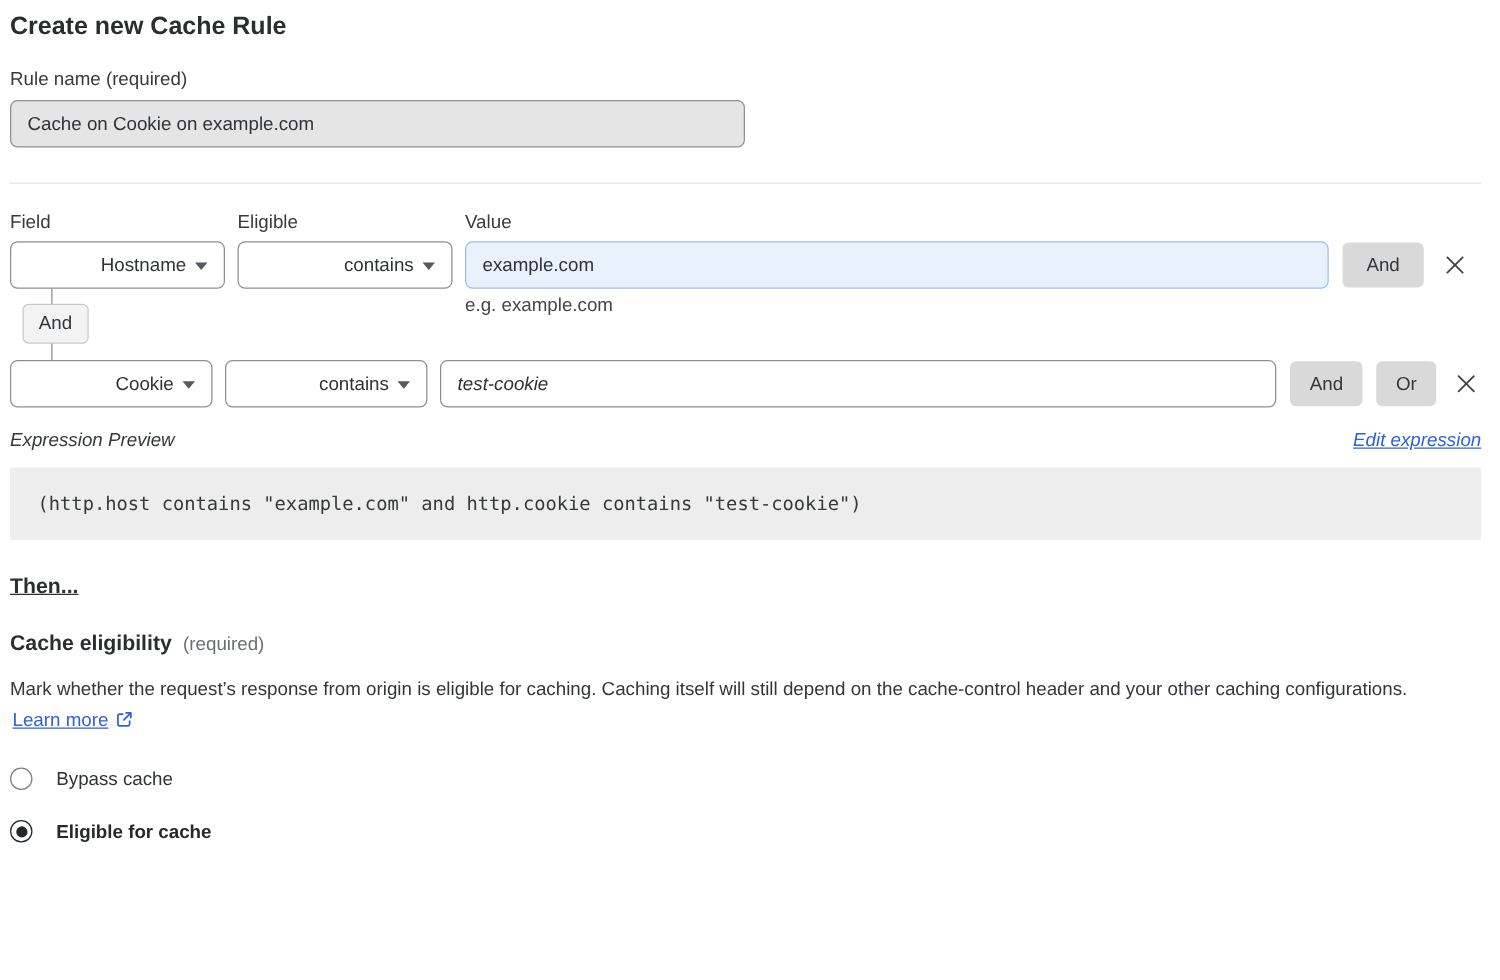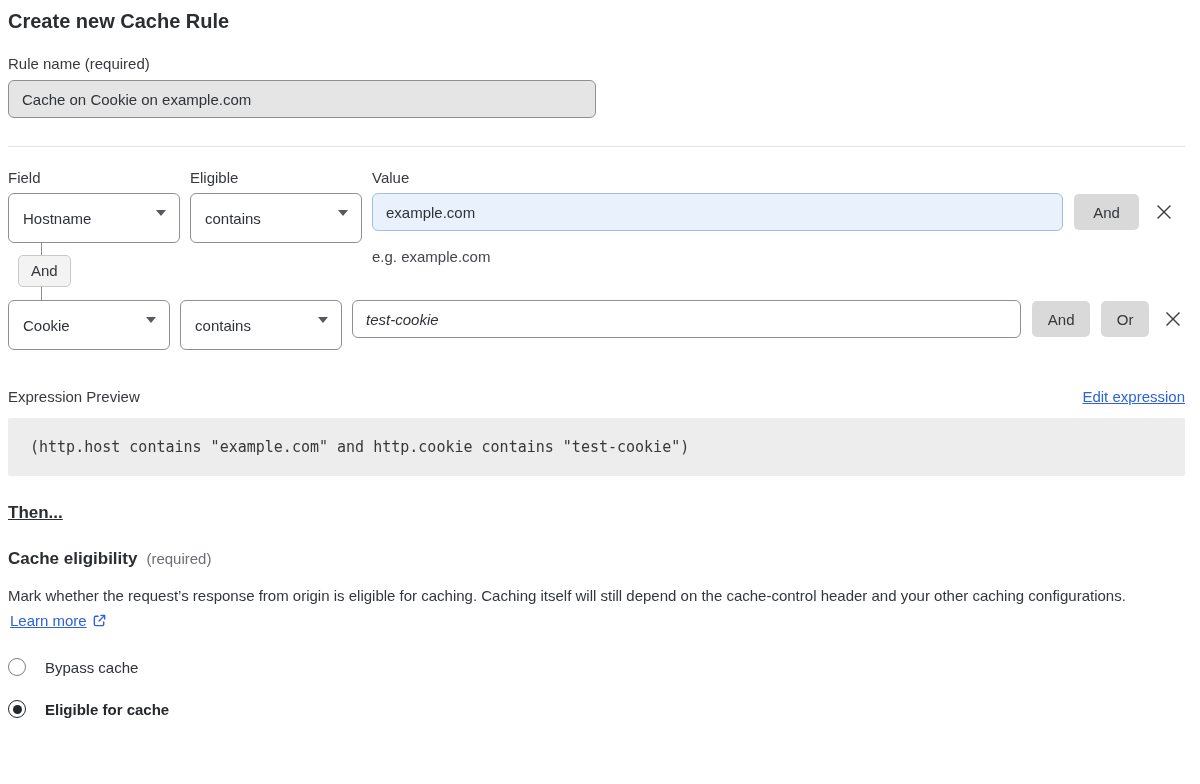"Hostname" .select { height: 50px -> 38px; justify-content: none -> flex-end }
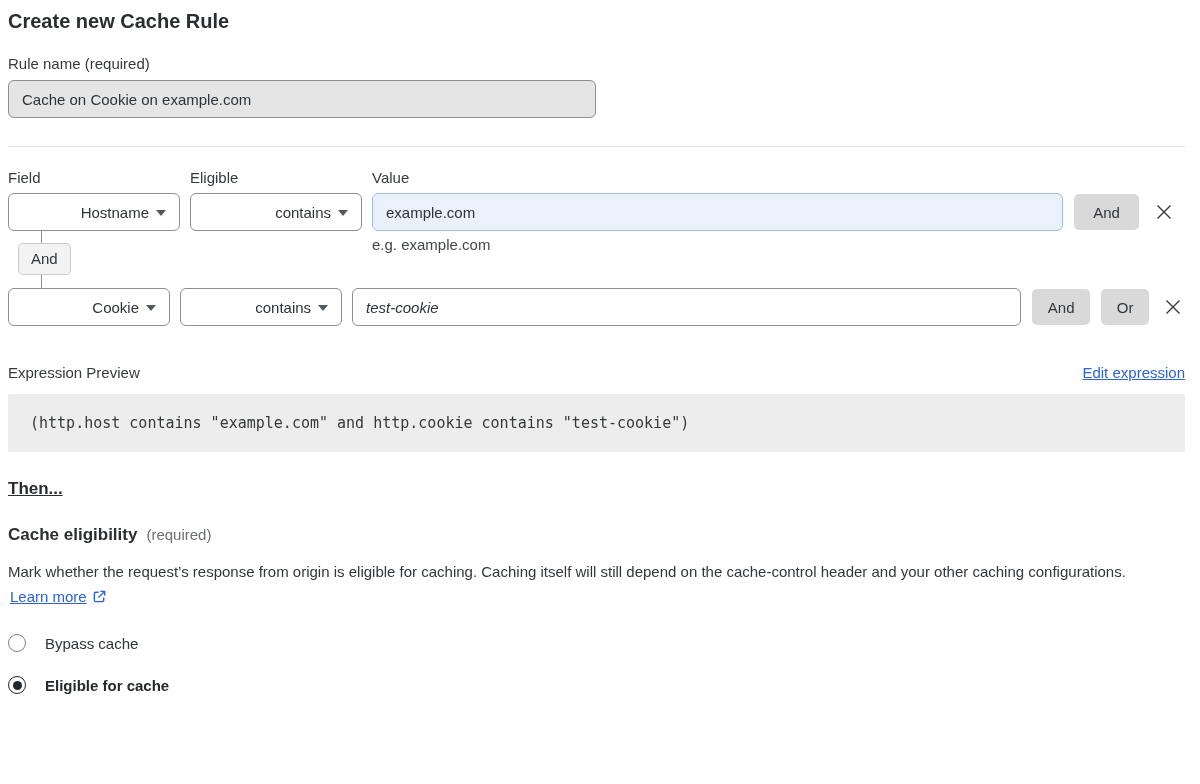"Expression Preview" .expr-header { font-style: none -> italic; margin-top: 38px -> 18px }
